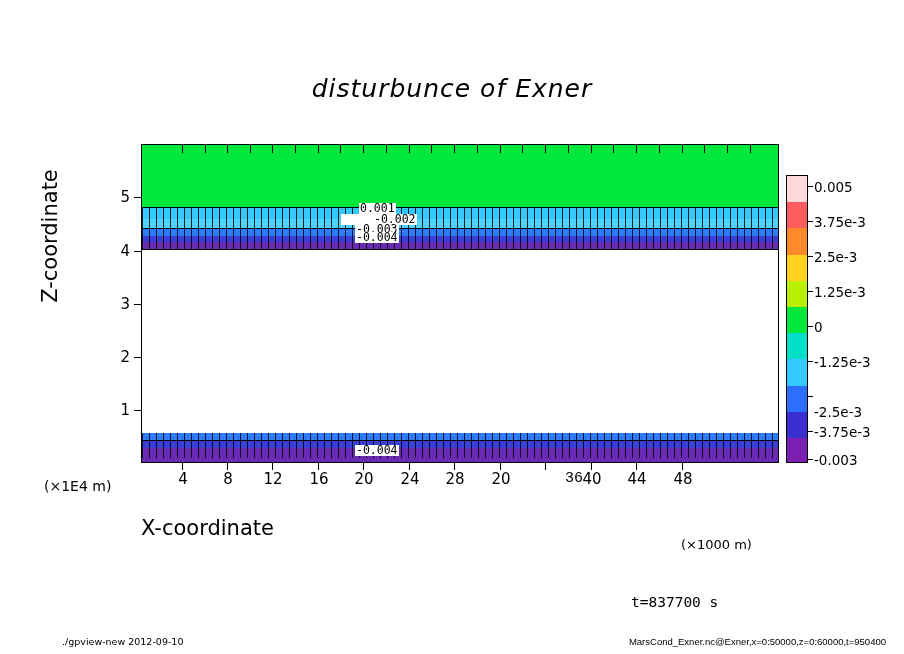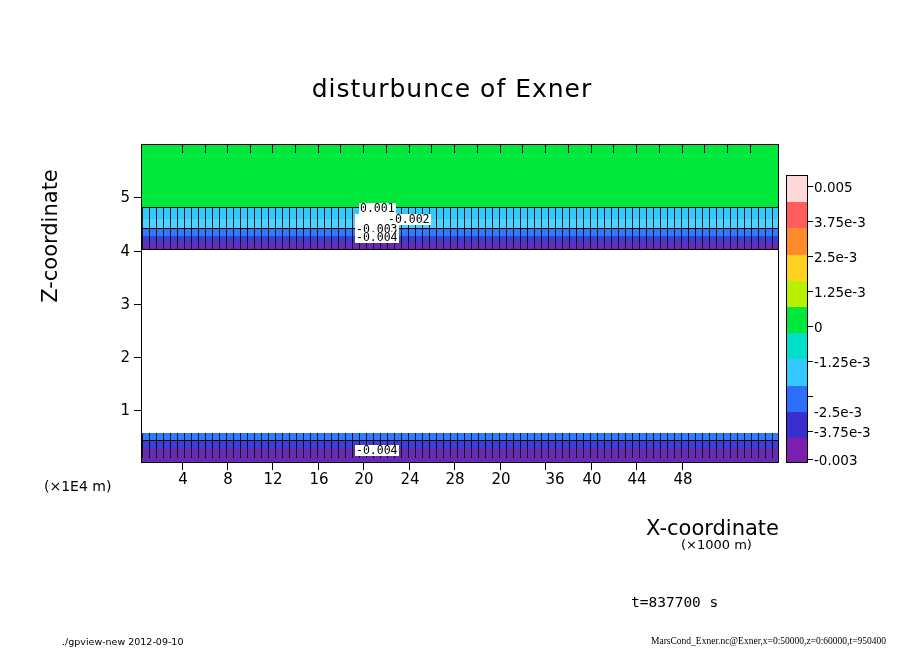"disturbunce of Exner" #title { font-style: none -> italic }
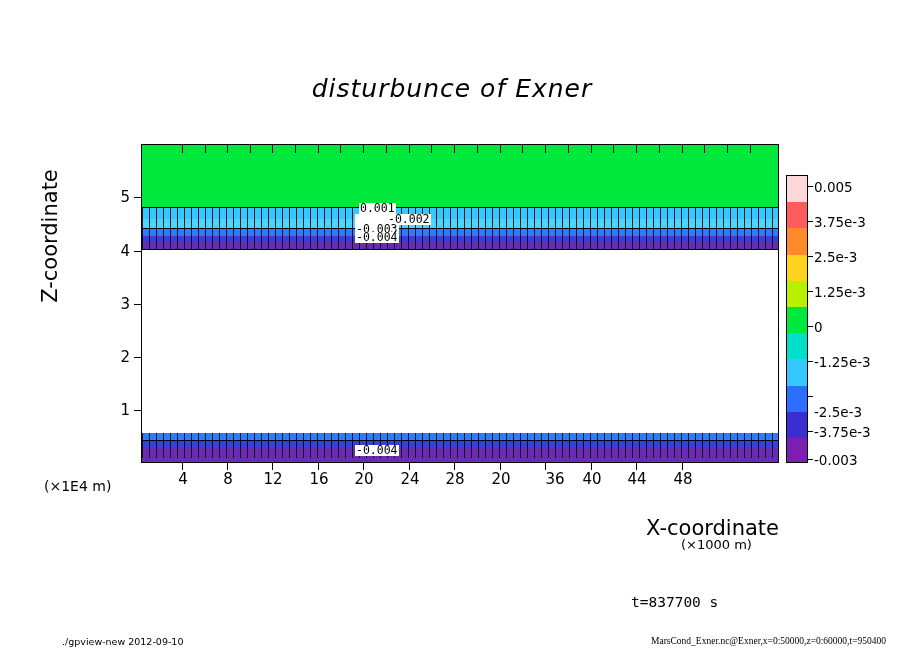"-0.002" div.clabel { left: 213px -> 199px }
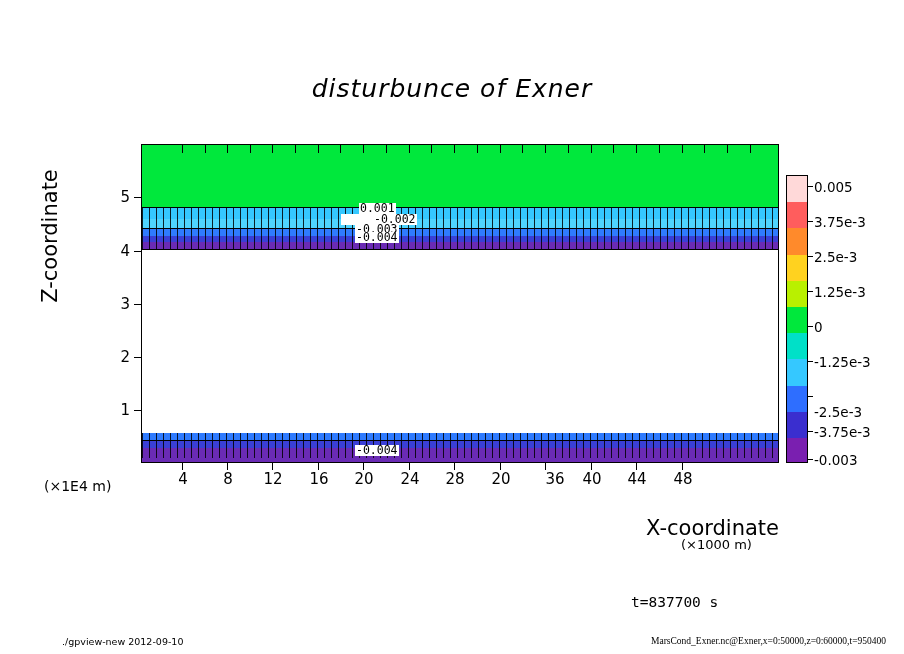"36" div.xticklabel { font-family: none -> Liberation Mono, monospace; left: 555px -> 574px }
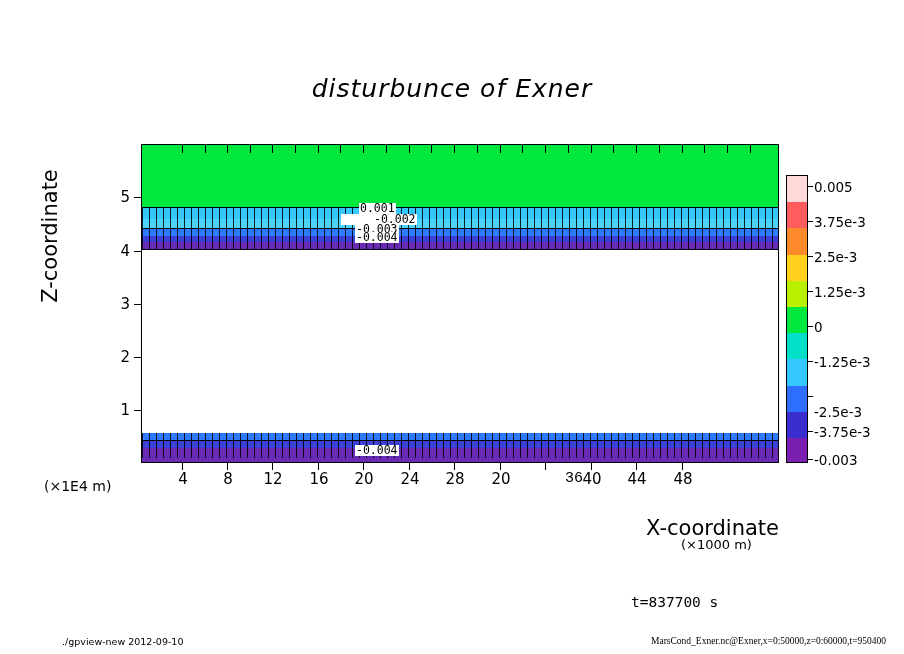"X-coordinate" #xlabel { text-align: right -> left }
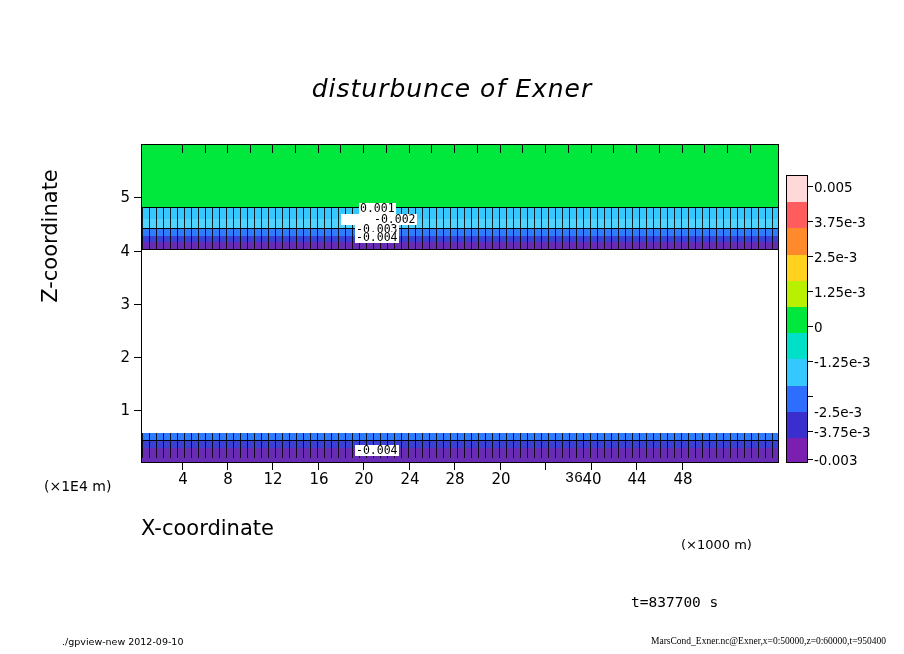"MarsCond_Exner.nc@Exner,x=0:50000,z=0:60" #footer-right { font-family: Liberation Serif, serif -> Liberation Sans, sans-serif }
